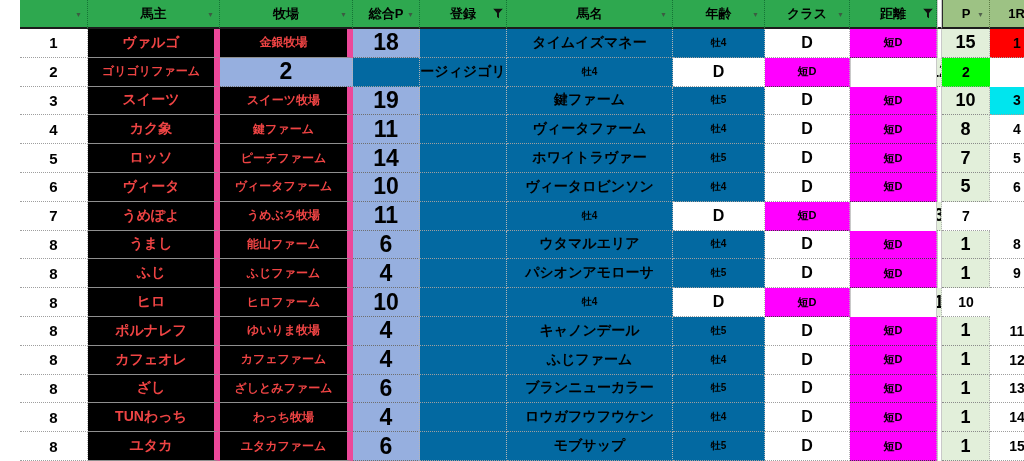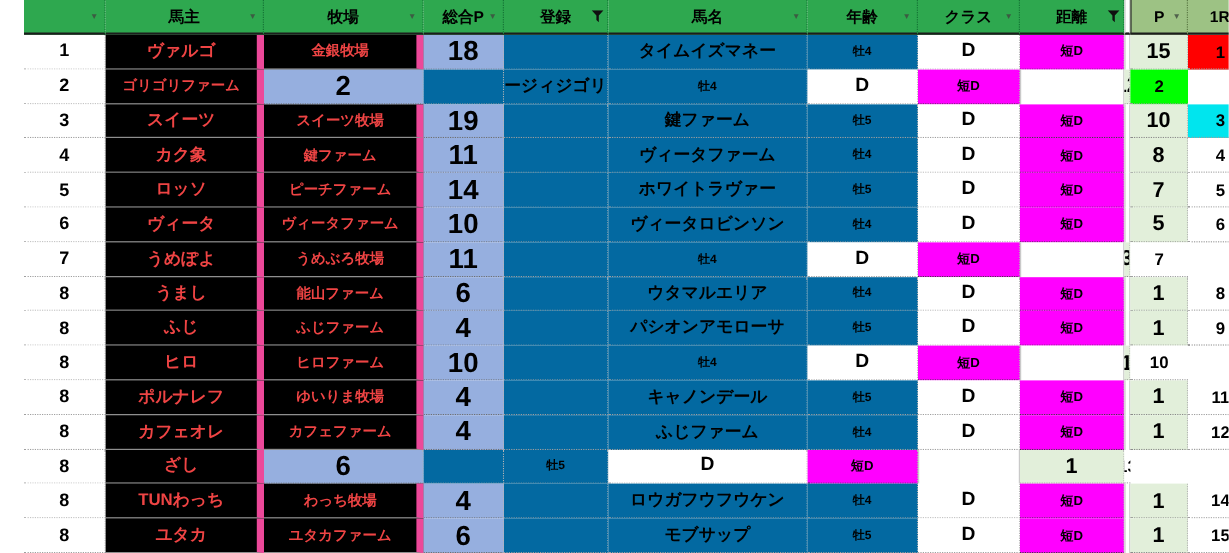"ざしとみファーム" div.cell { html: none -> <div>ざしとみファーム</div> }
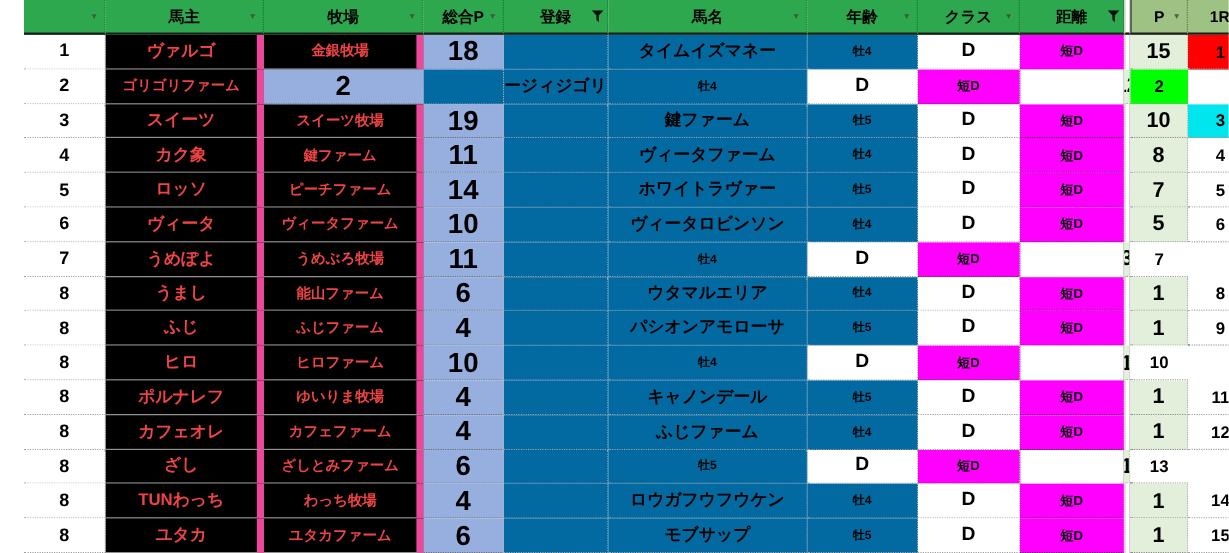"ブランニューカラー" div.cell { html: none -> <div>ブランニューカラー</div> }
